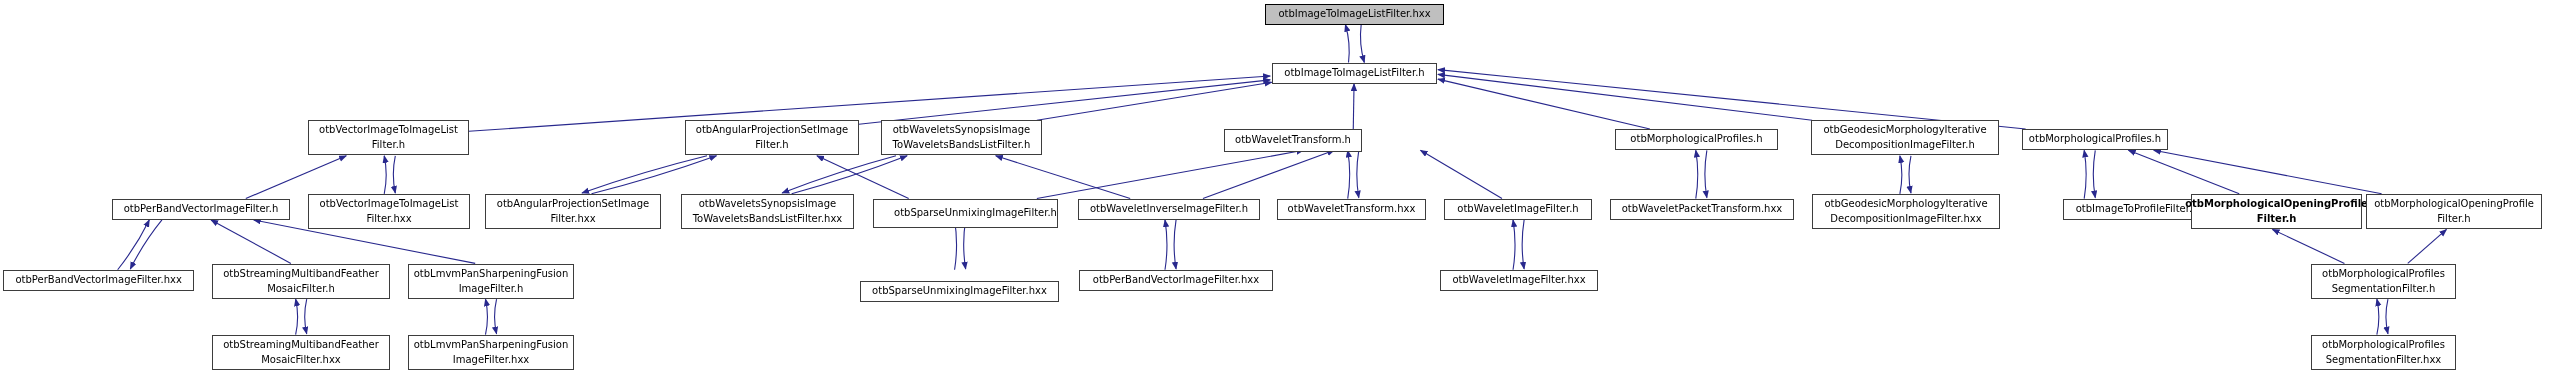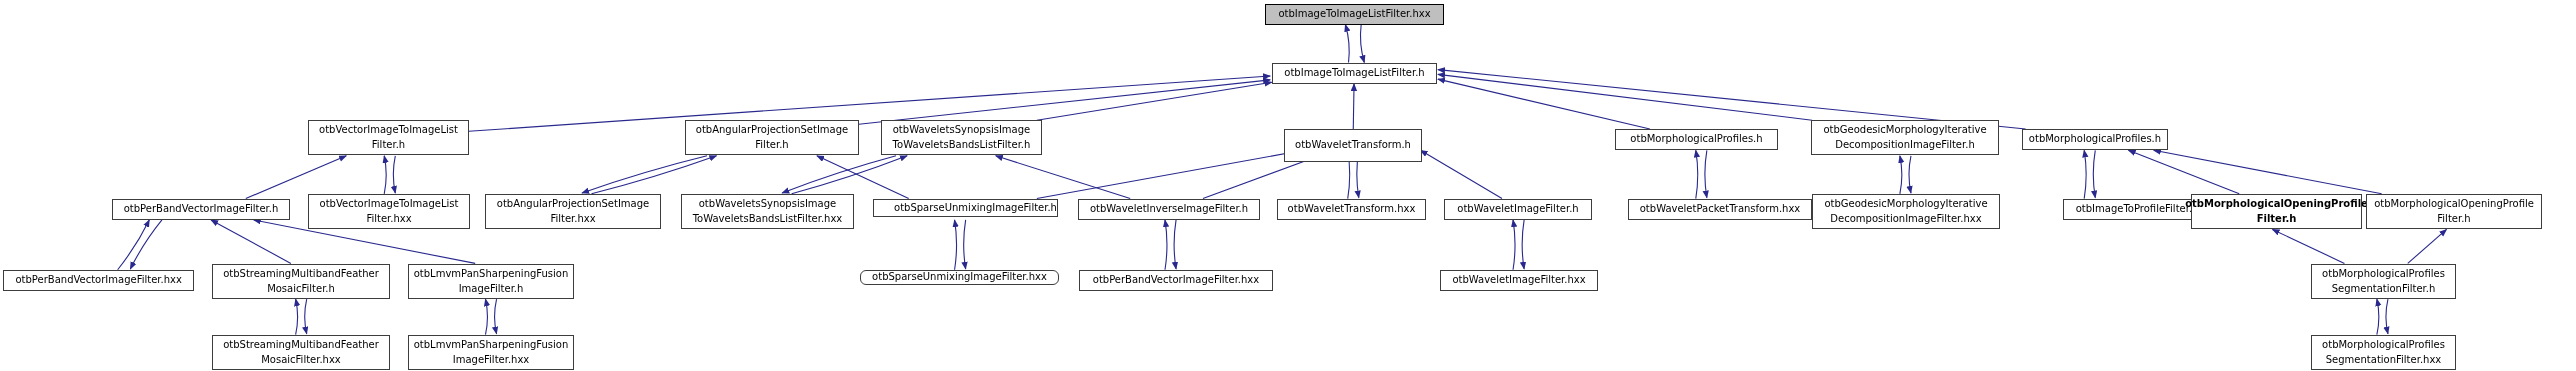"otbWaveletTransform.h" div.node { height: 33px -> 23px; left: 1284px -> 1224px }
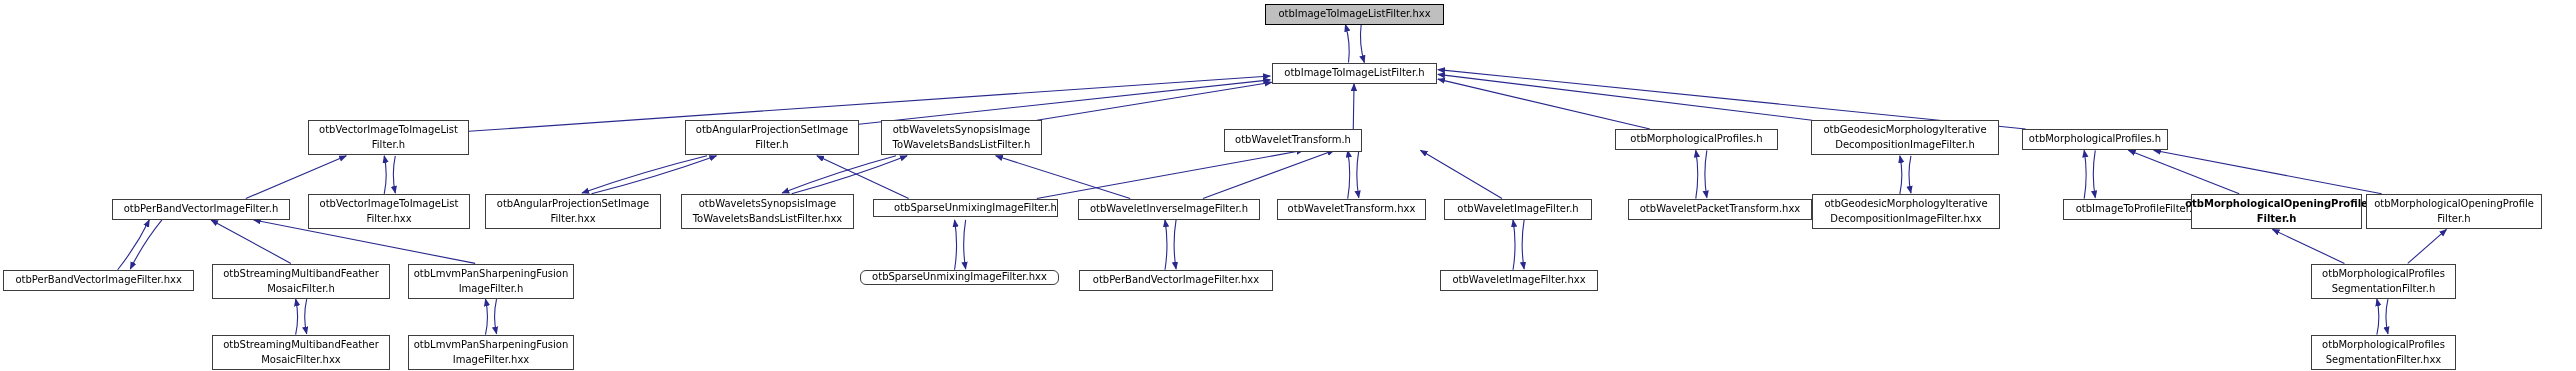"otbSparseUnmixingImageFilter.h" div.node { height: 18px -> 29px }
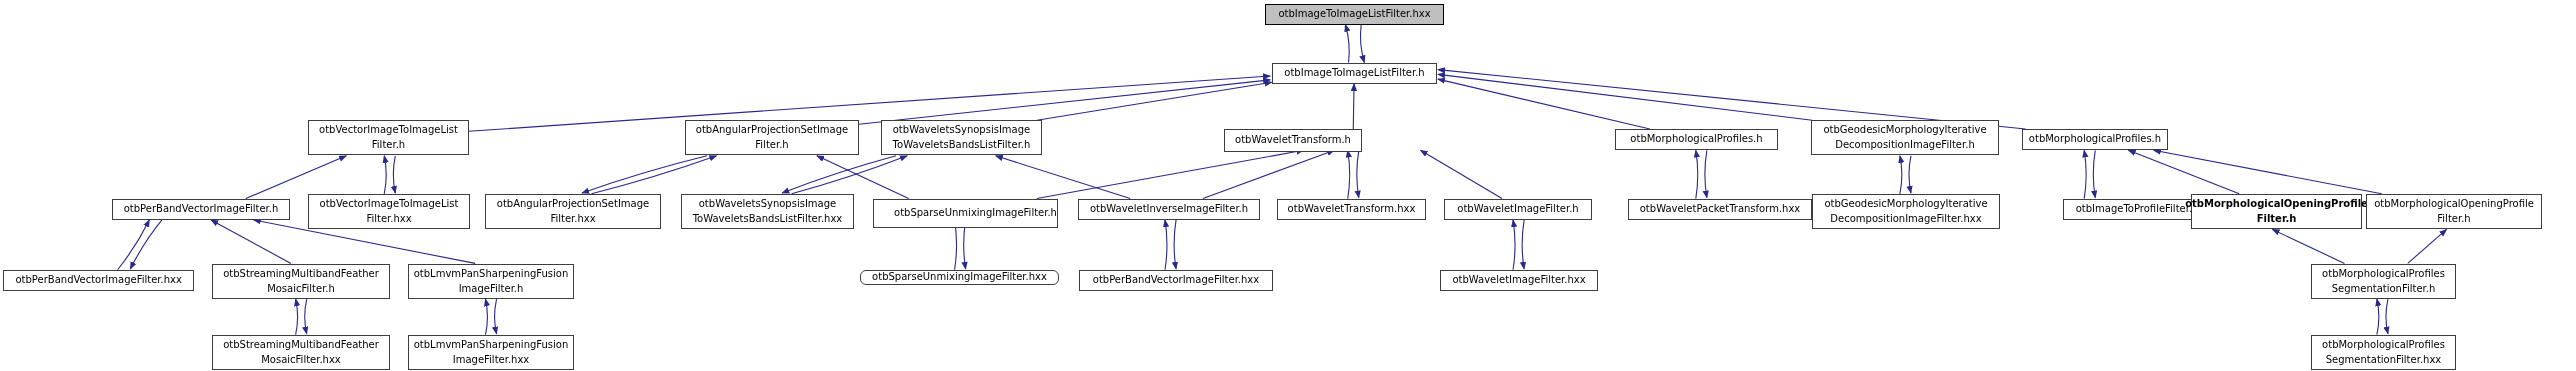"otbWaveletPacketTransform.hxx" div.node { margin-left: 18px -> none }
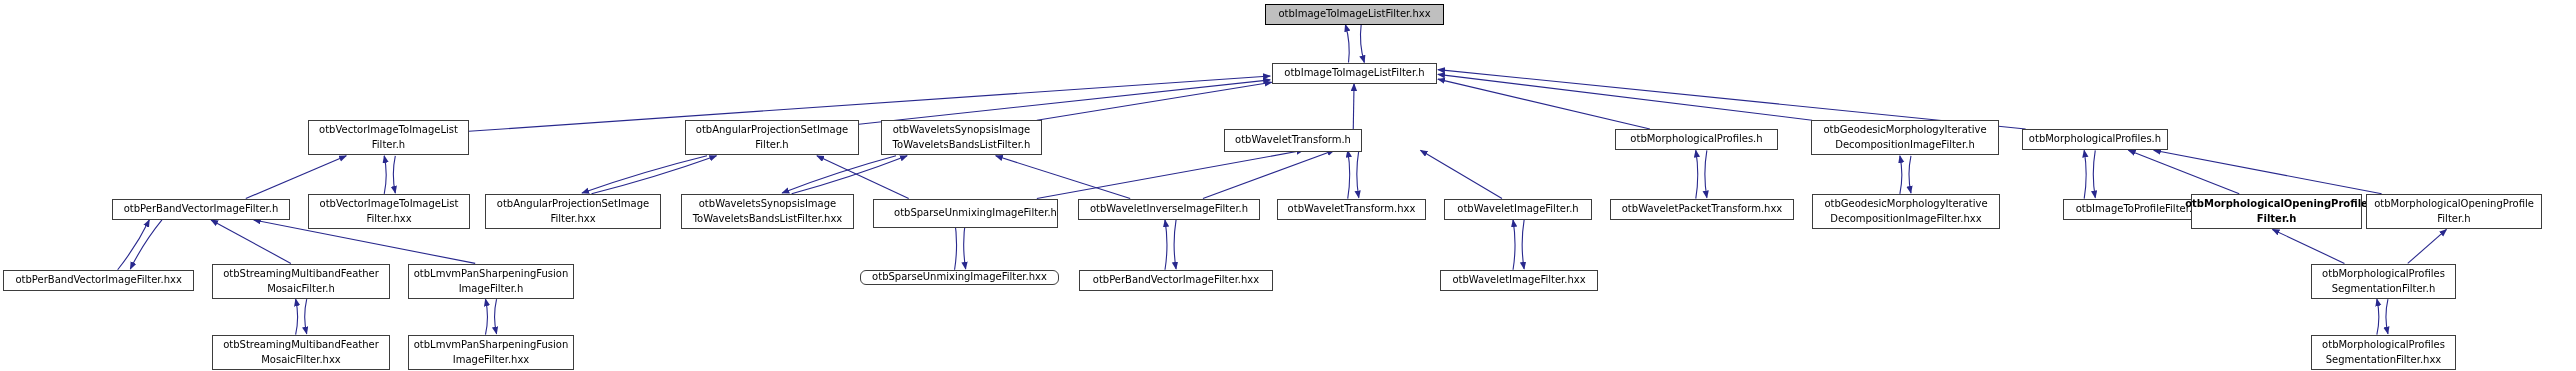"otbSparseUnmixingImageFilter.hxx" div.node { border-radius: 6px -> none; height: 15px -> 21px; top: 270px -> 281px }
